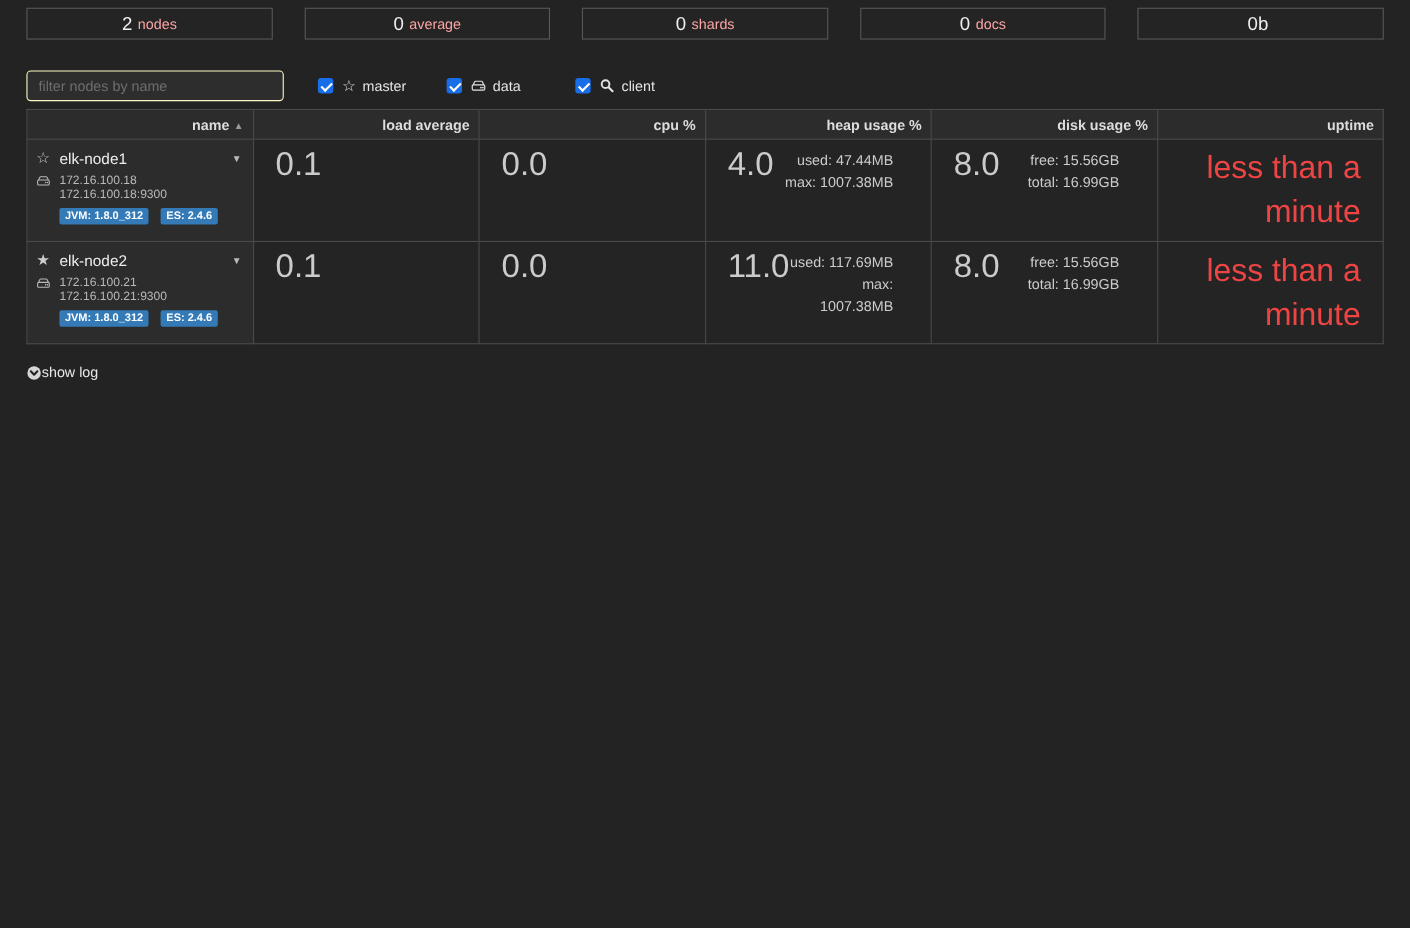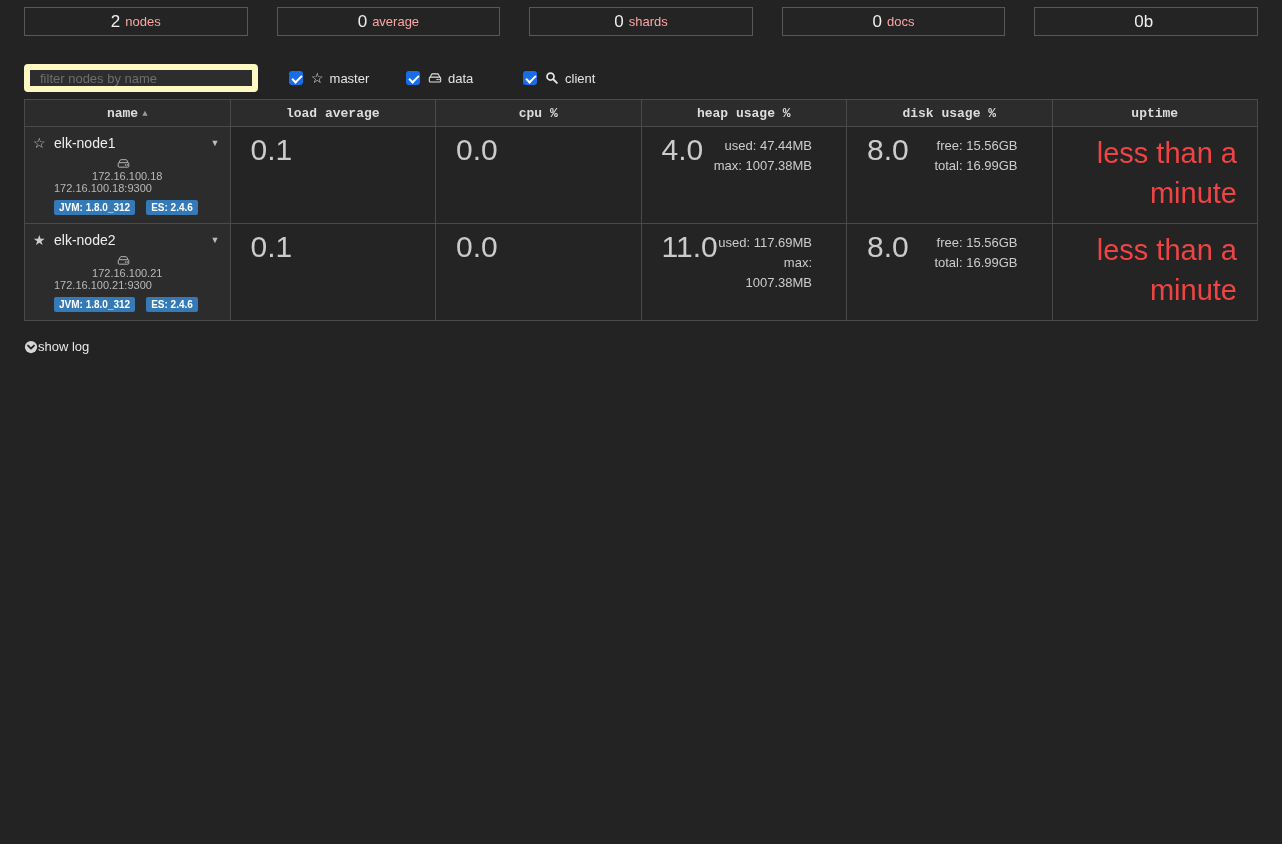"filter nodes by name" .filter-input { border: 6px solid #fef9c3 -> 1px solid #fef9c3 }
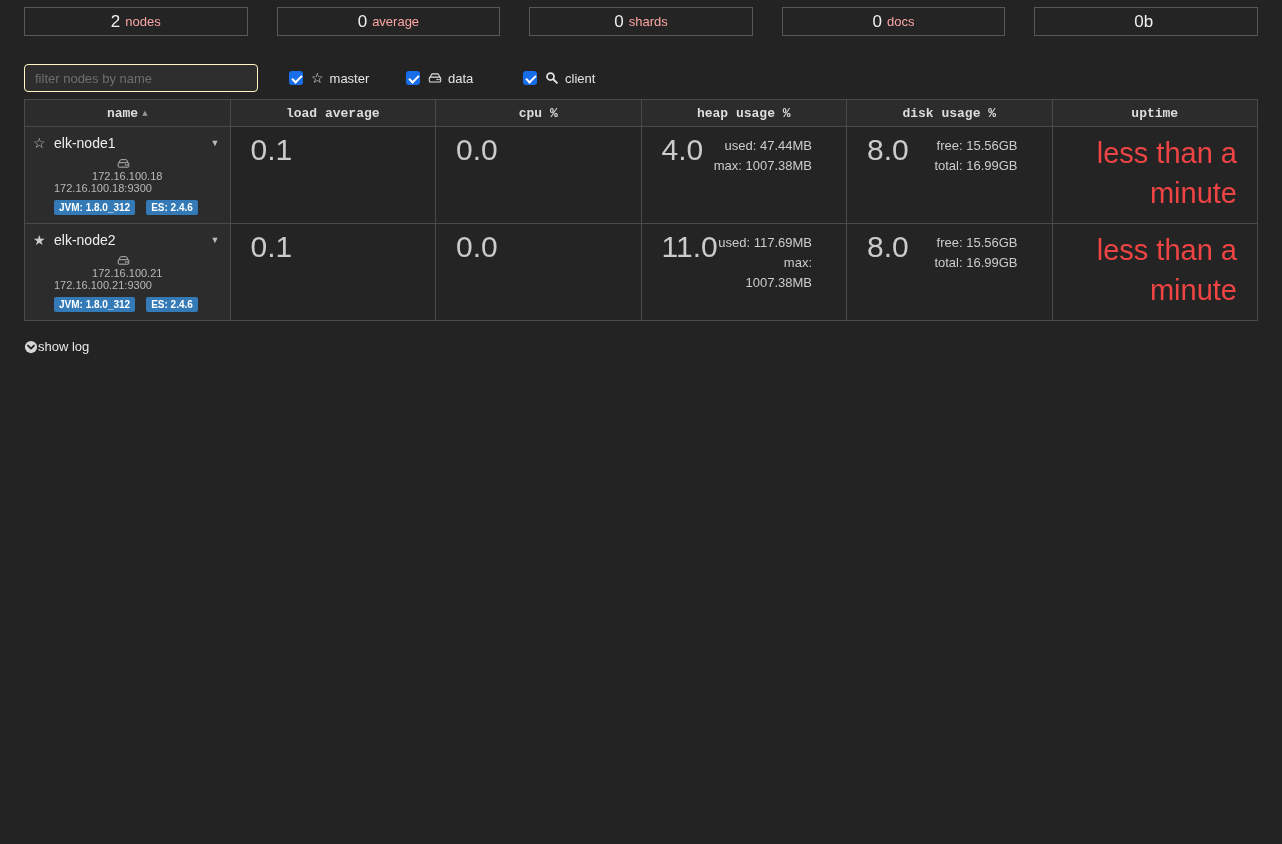"name ▲" .nodes-table th { font-family: Liberation Mono, monospace -> none; text-align: center -> right }
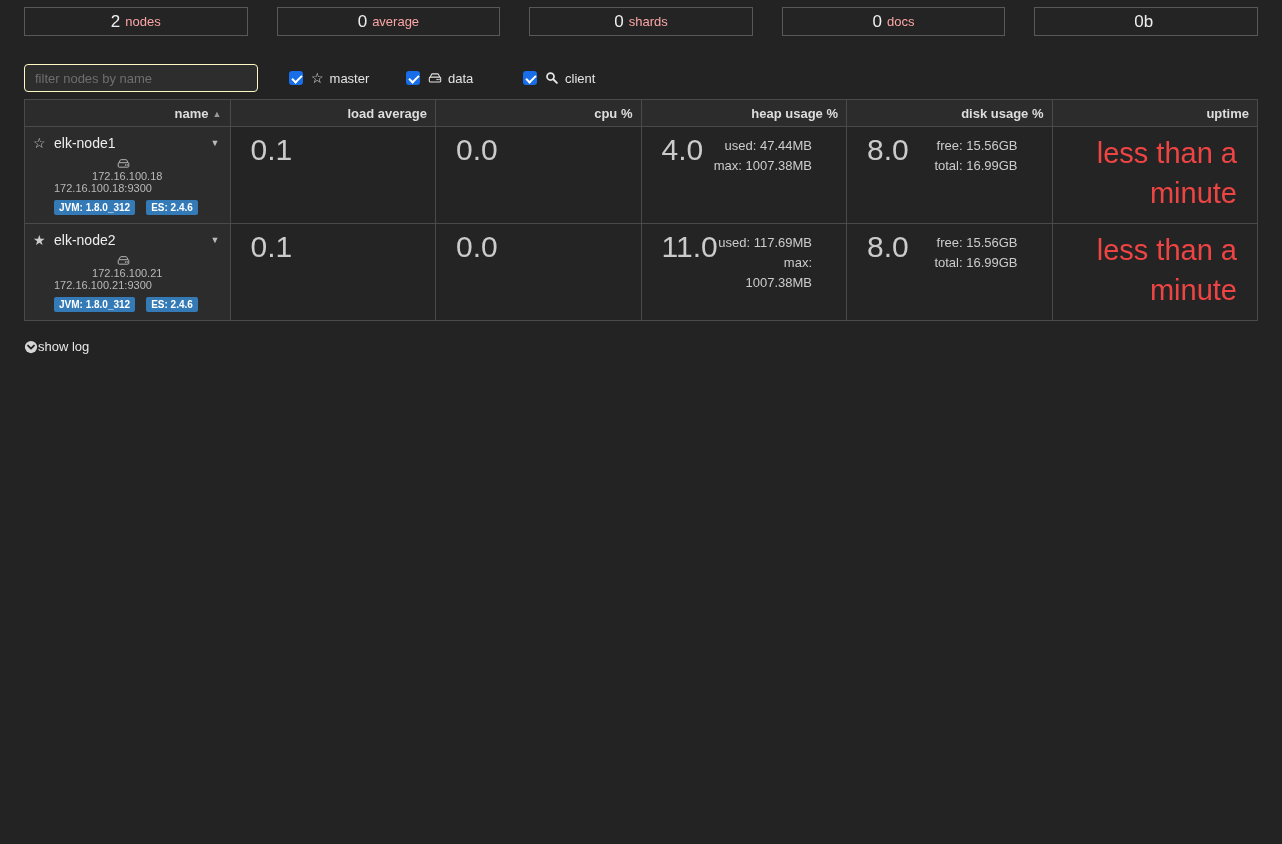"172.16.100.18" .node-line2 { align-items: center -> none; flex-direction: column -> none }
